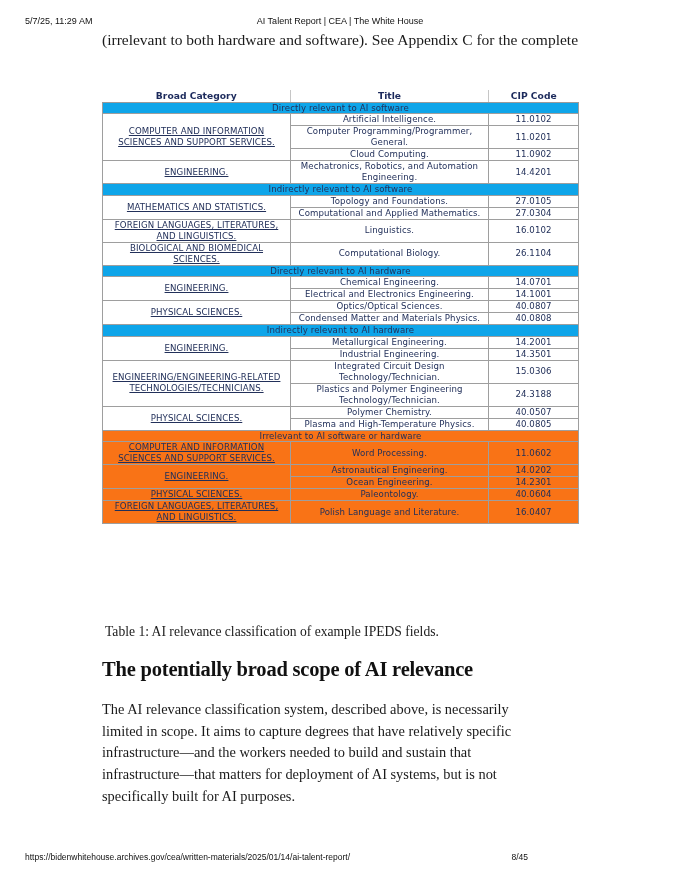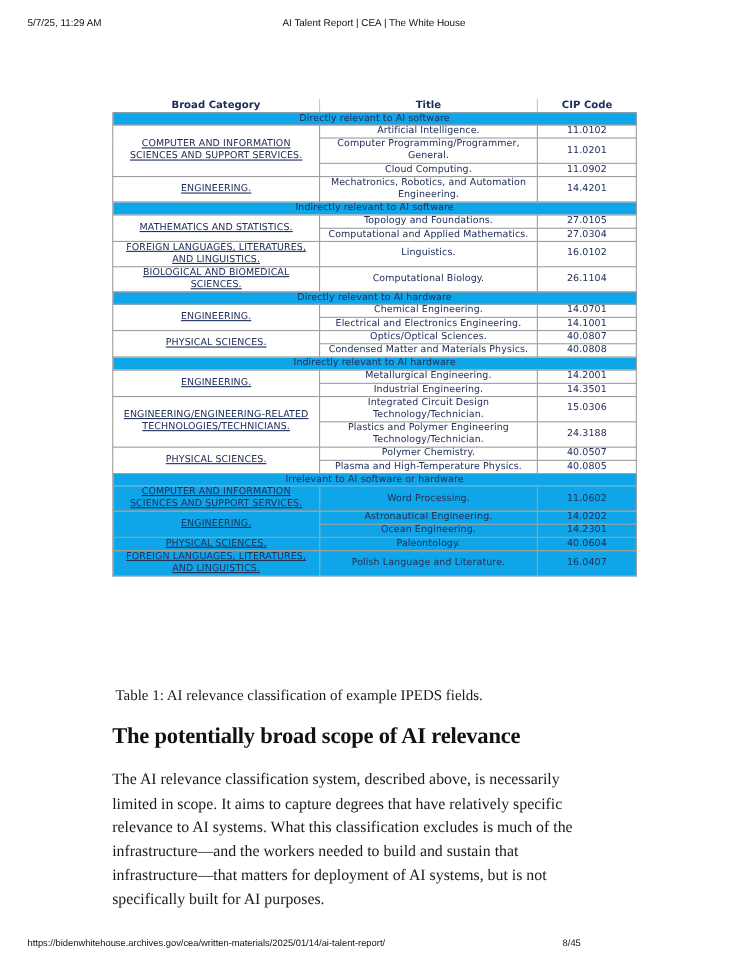"(irrelevant to both hardware and" div { html: none -> <div>(irrelevant to both hardware and software). See Appendix C for the complete</div> }
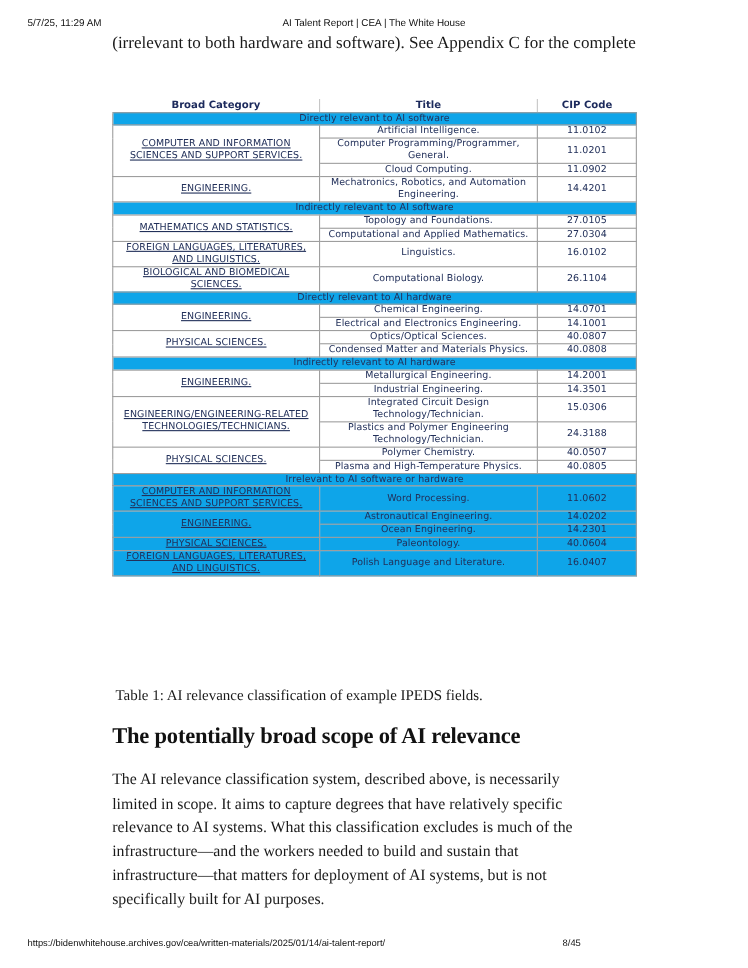"Irrelevant to AI software or" .tbl tbody.grey td { background: #0ea5e9 -> #f97316 }
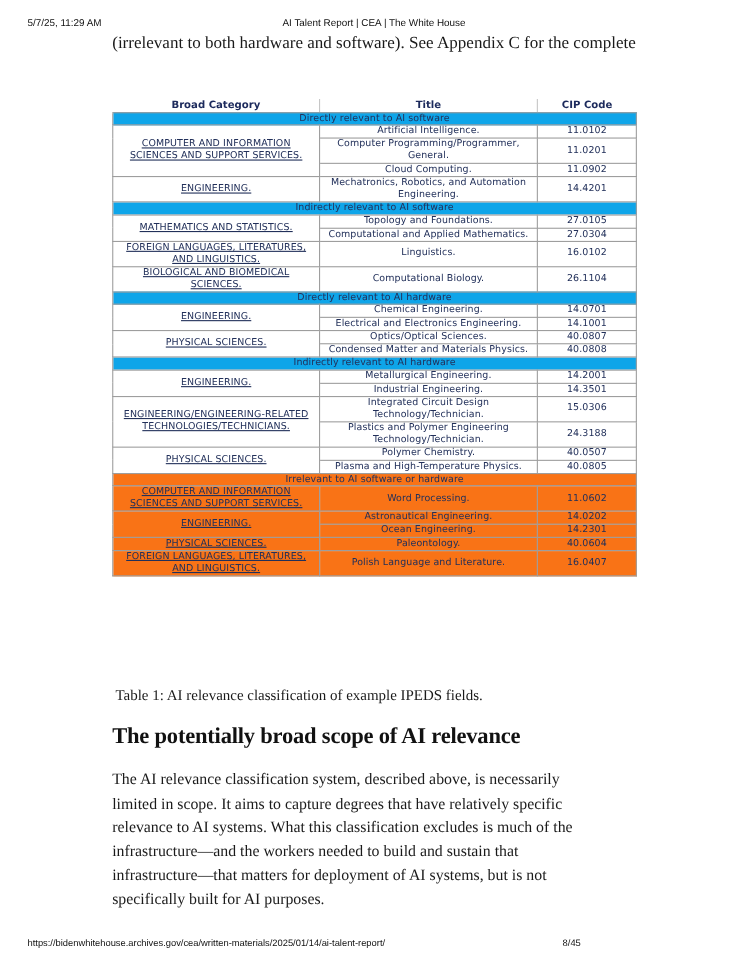"relevance to AI systems. What" span { html: <span>relevance to AI systems. What this classification excludes is much of the</span> -> none }
